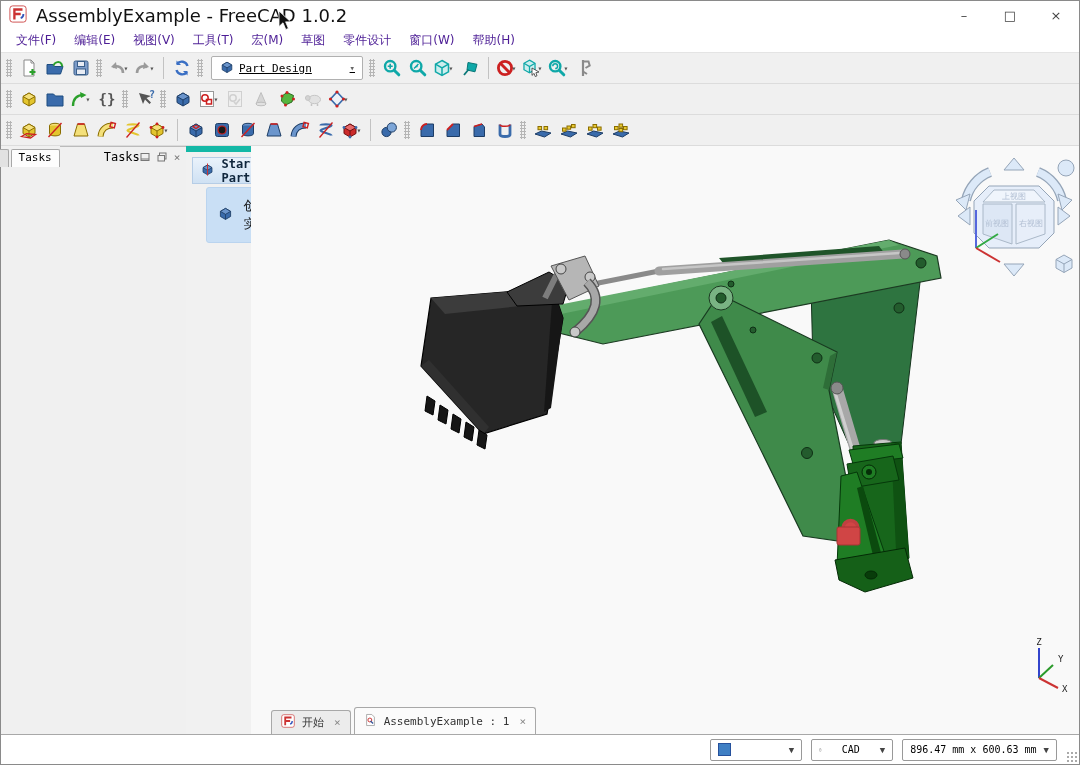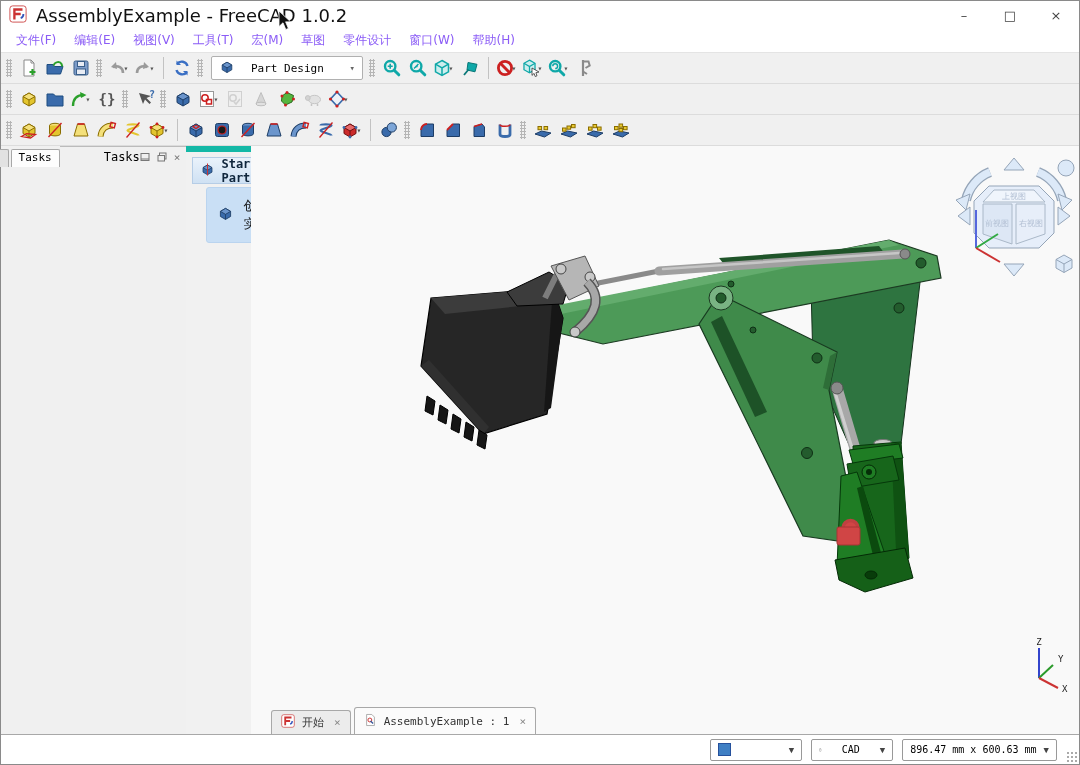"文件(F)" .menu-item { color: #8b5cf6 -> #4c1d95 }
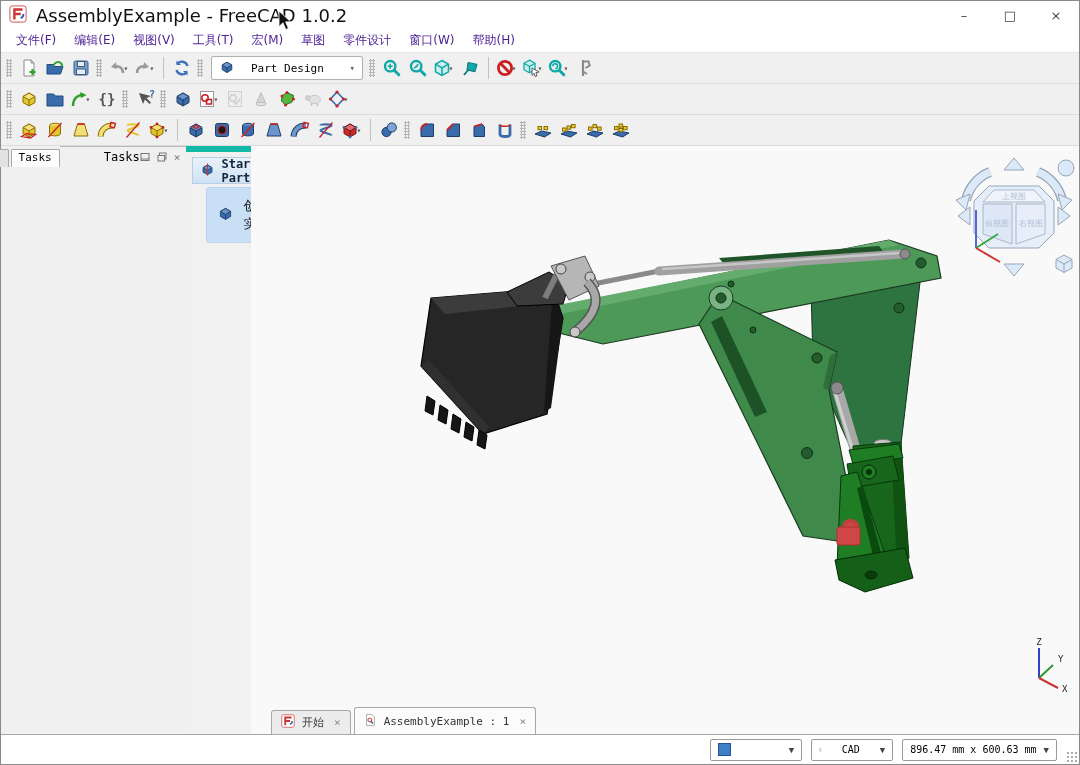"Part Design" .wb-combo { gap: 16px -> 4px; text-decoration: none -> underline }
